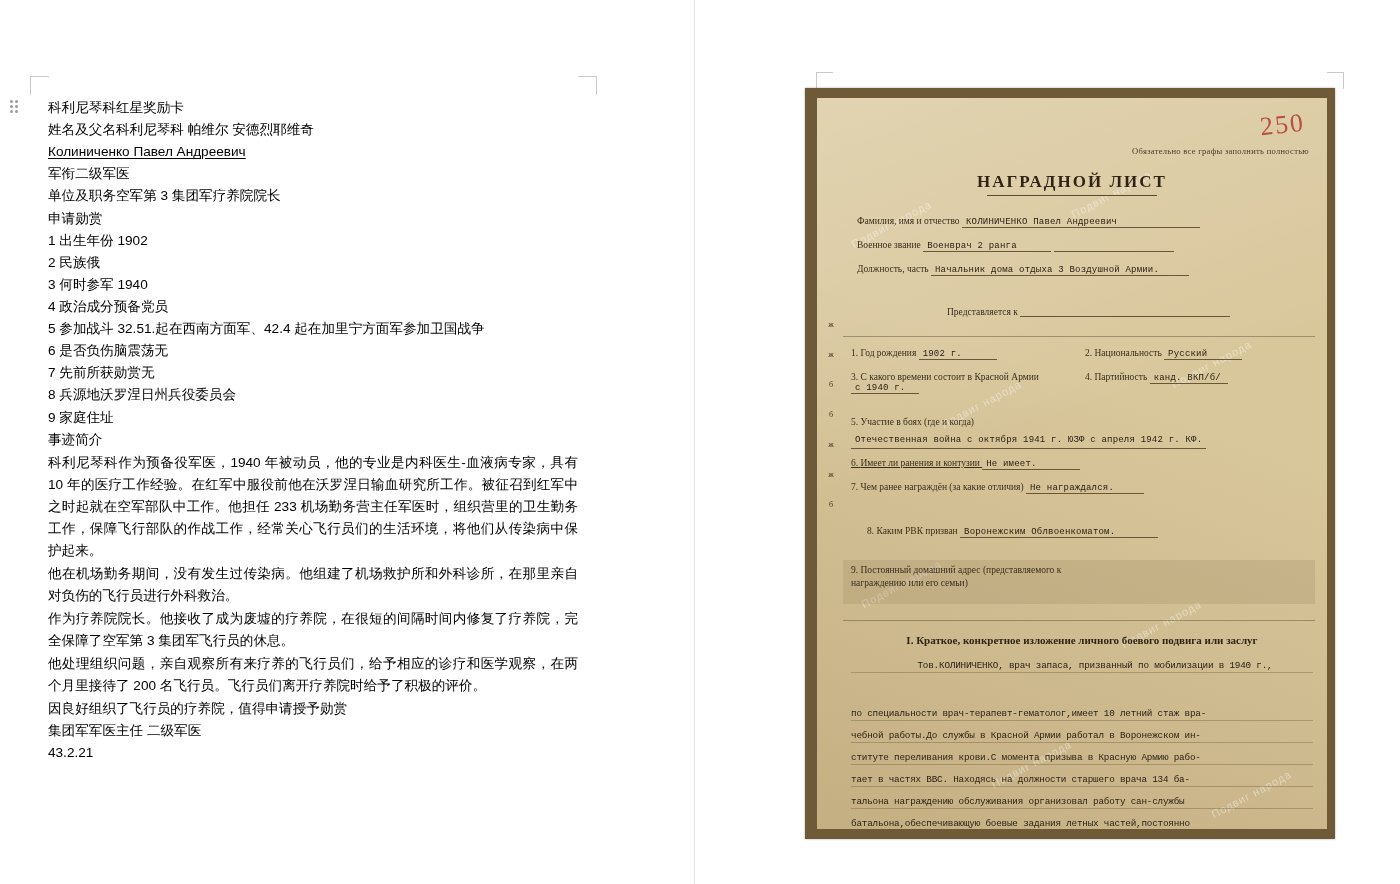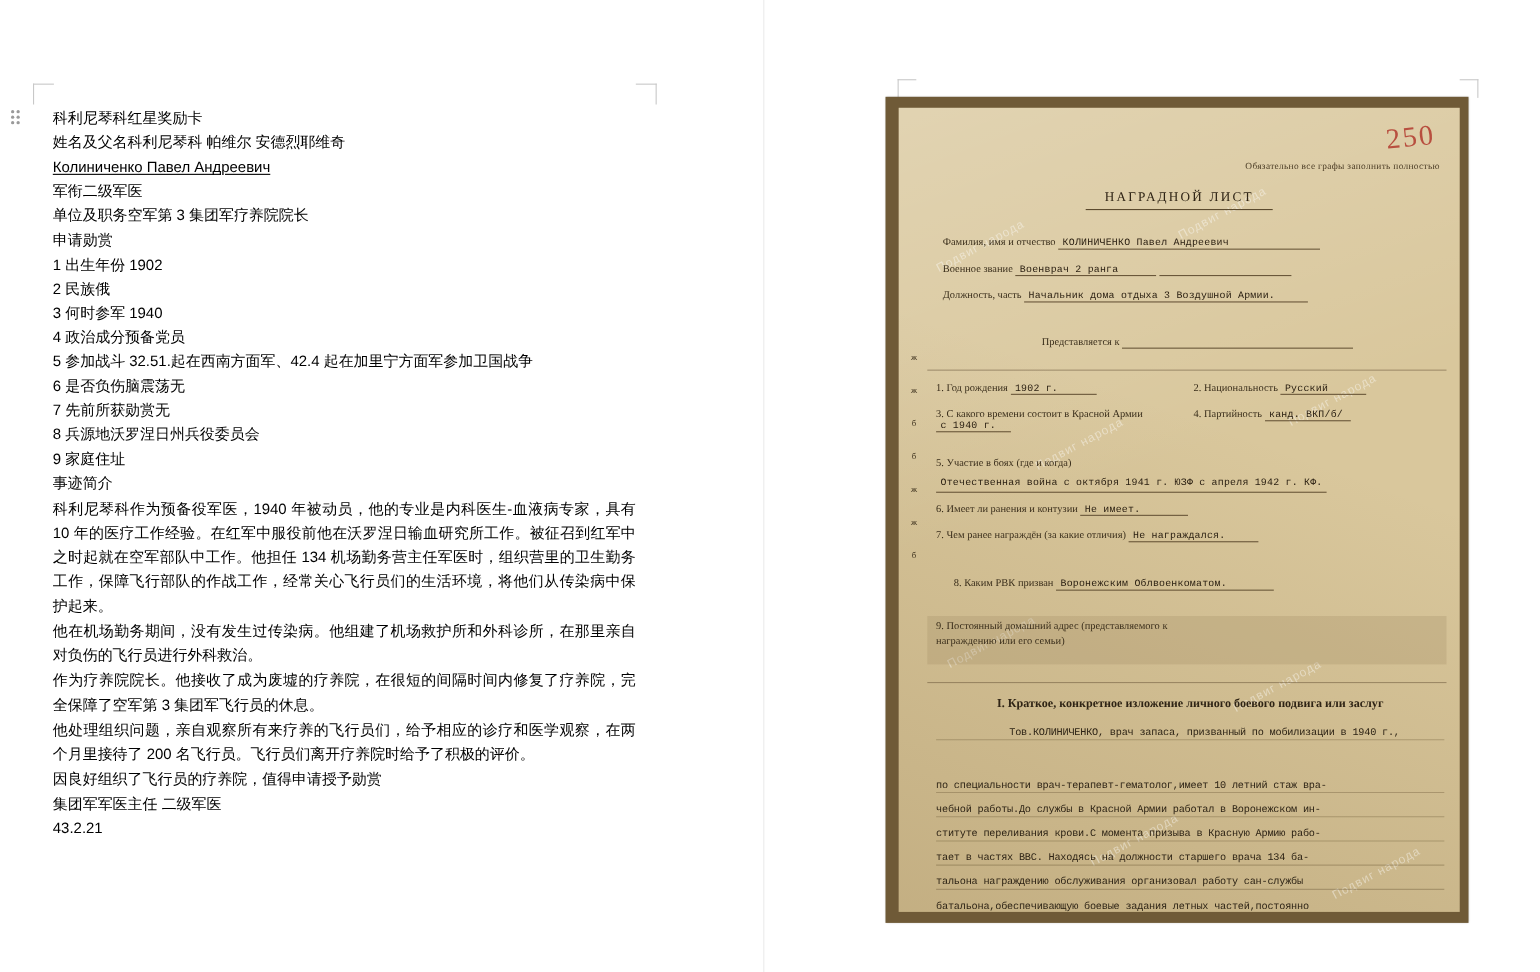"НАГРАДНОЙ ЛИСТ" .scan-title { font-size: 12px -> 17px; font-weight: normal -> bold }
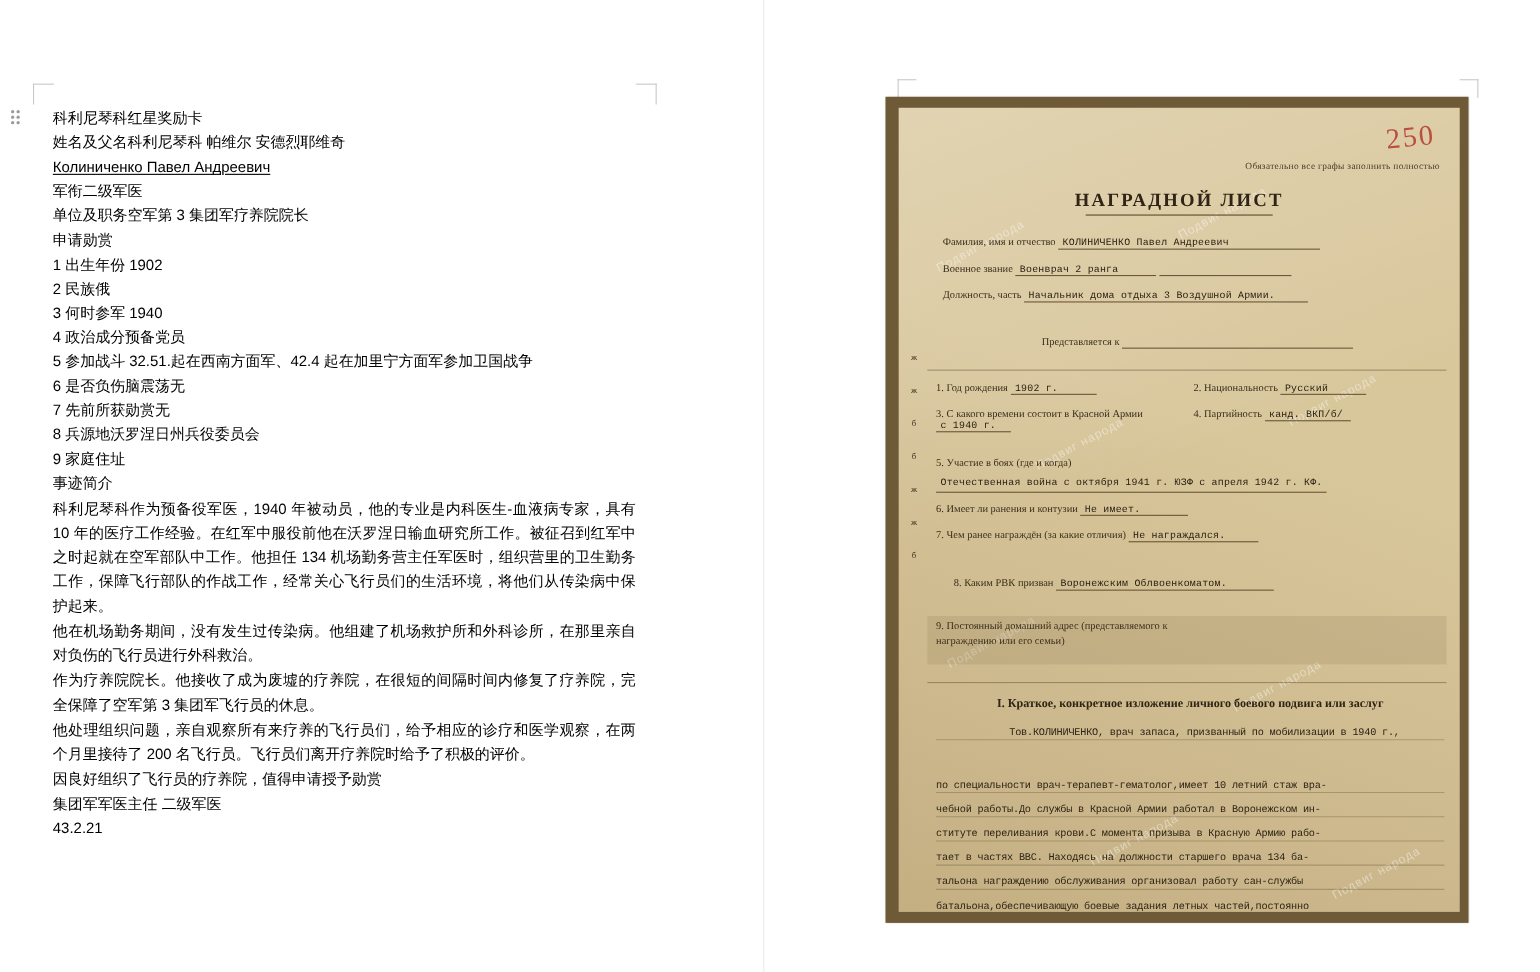"科利尼琴科作为预备役军医，1940" p.para { text: 134 -> 233 }
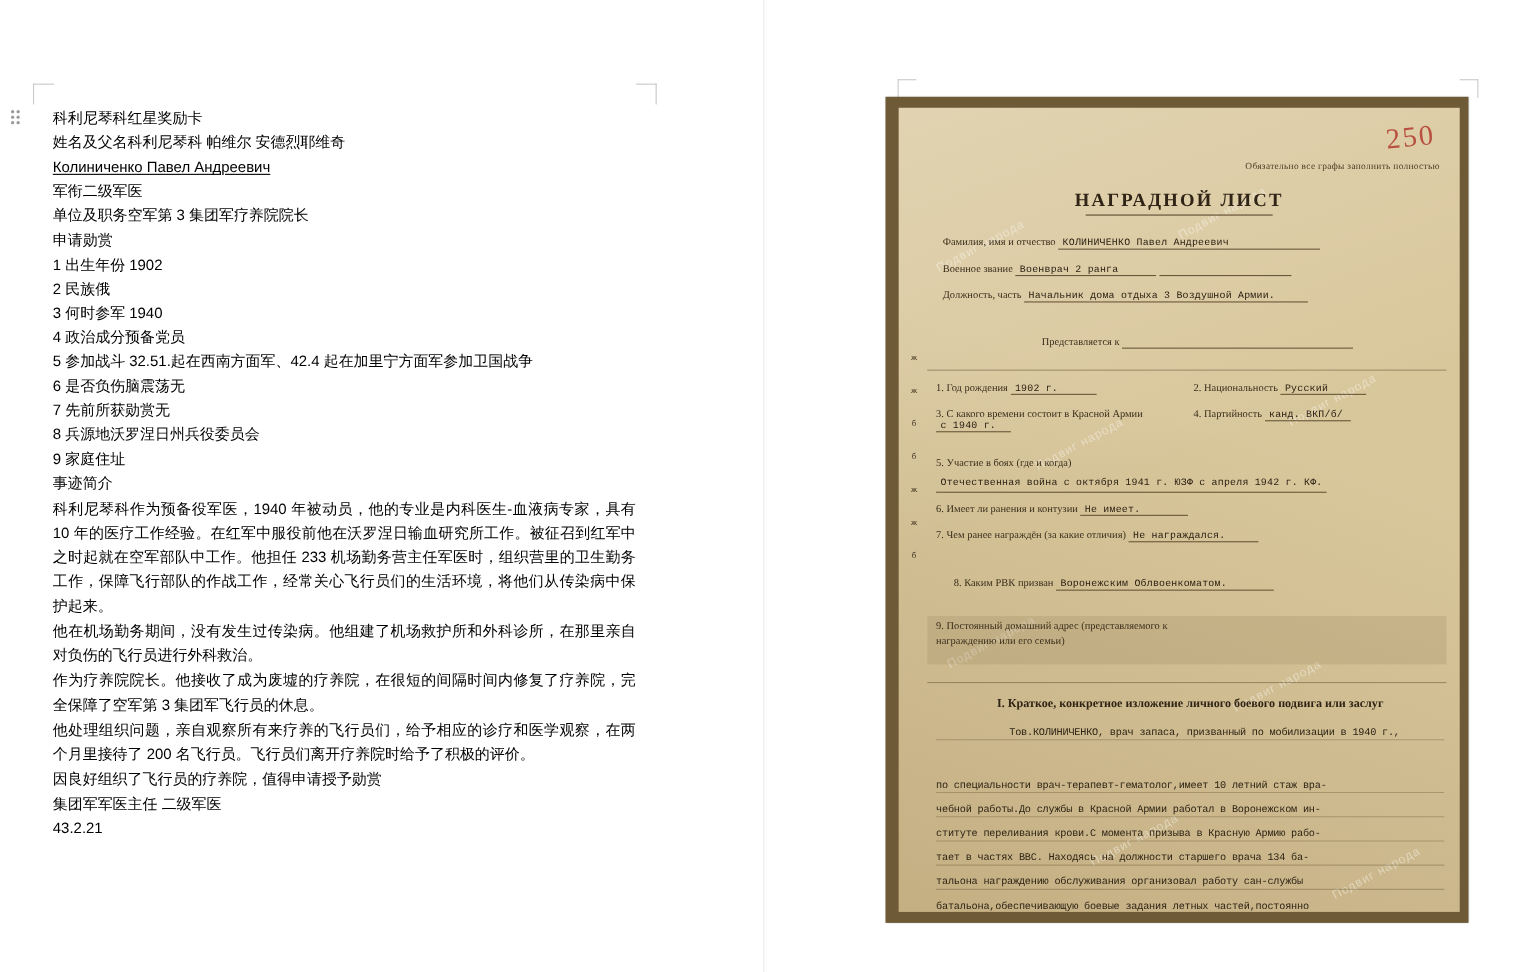"6. Имеет ли ранения и" div.fld { text-decoration: none -> underline }
